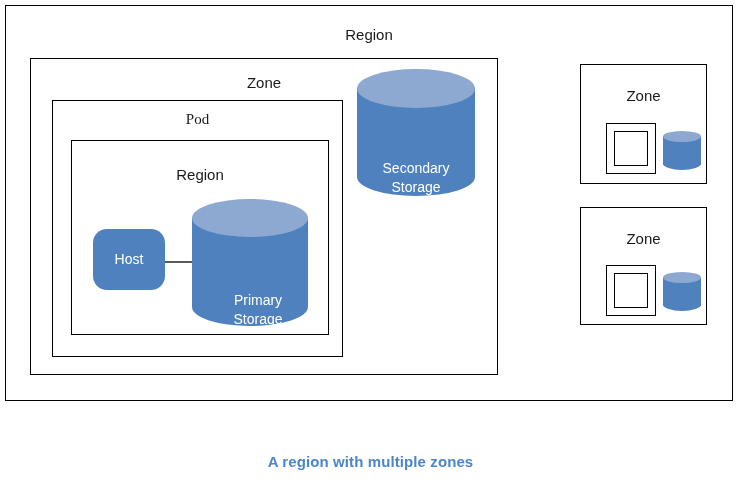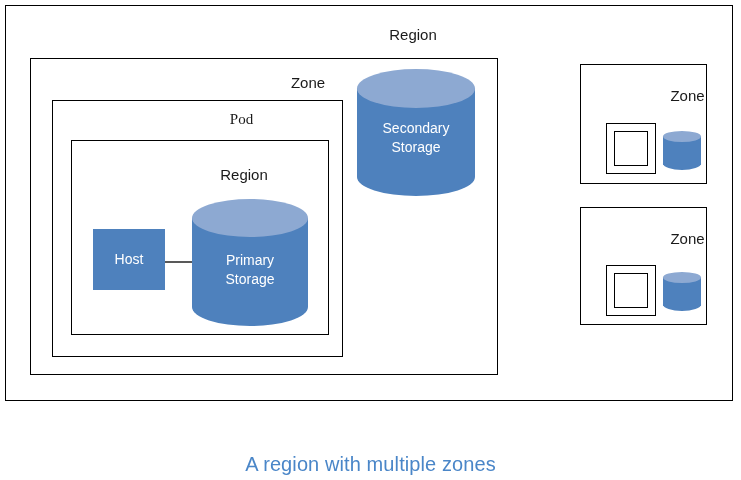"Region" .box { padding-left: 44px -> none }
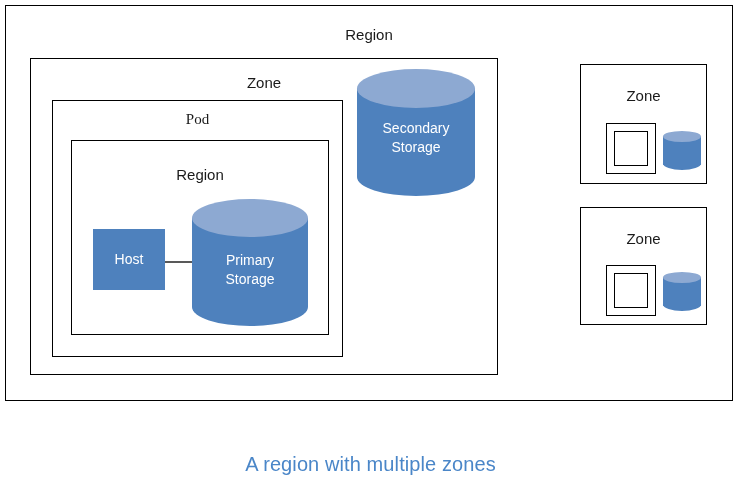"Secondary" .cyl-text { margin-top: none -> 40px }
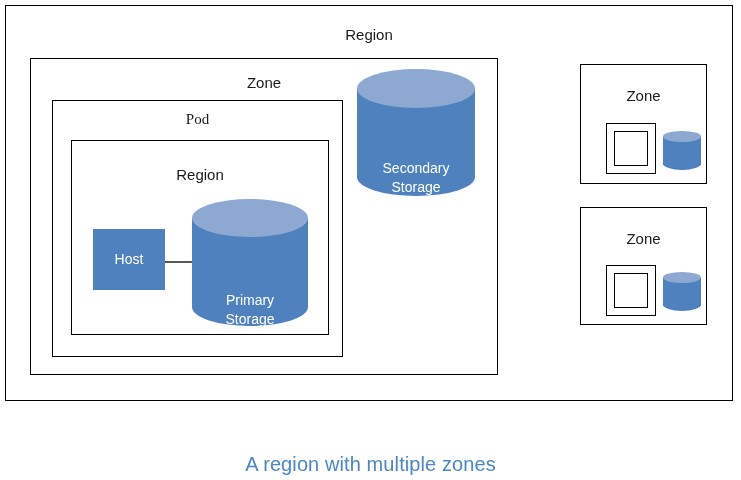"Host" #host-shape { border-radius: none -> 14px }
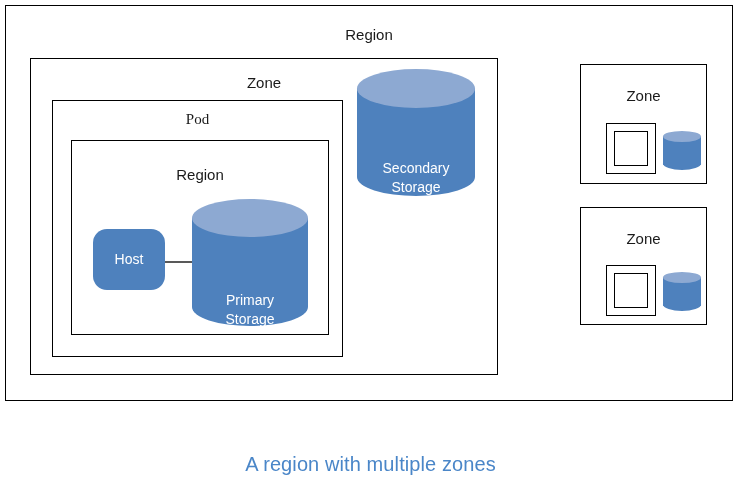"Primary" #primary-storage-cyl .cyl-text { padding-left: none -> 8px }
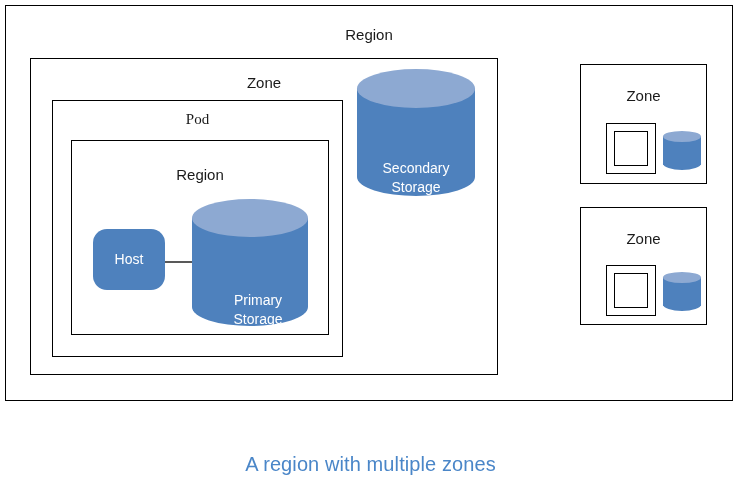"A region with multiple zones" #caption { font-size: 20px -> 15px; font-weight: normal -> bold }
